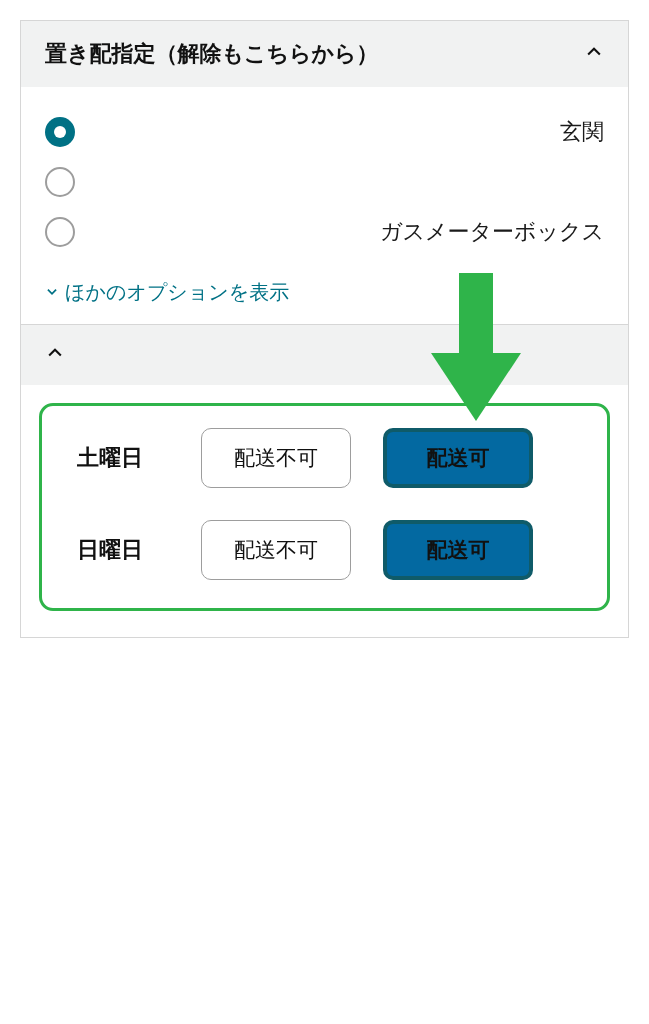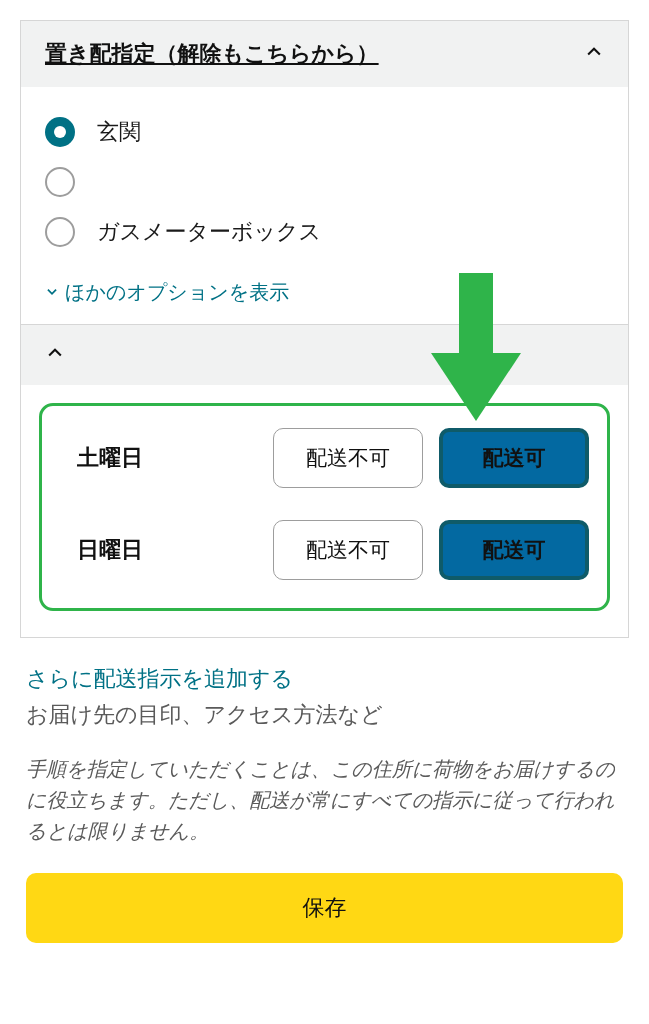"置き配指定（解除もこちらから）" .panel-head .title { text-decoration: underline -> none }
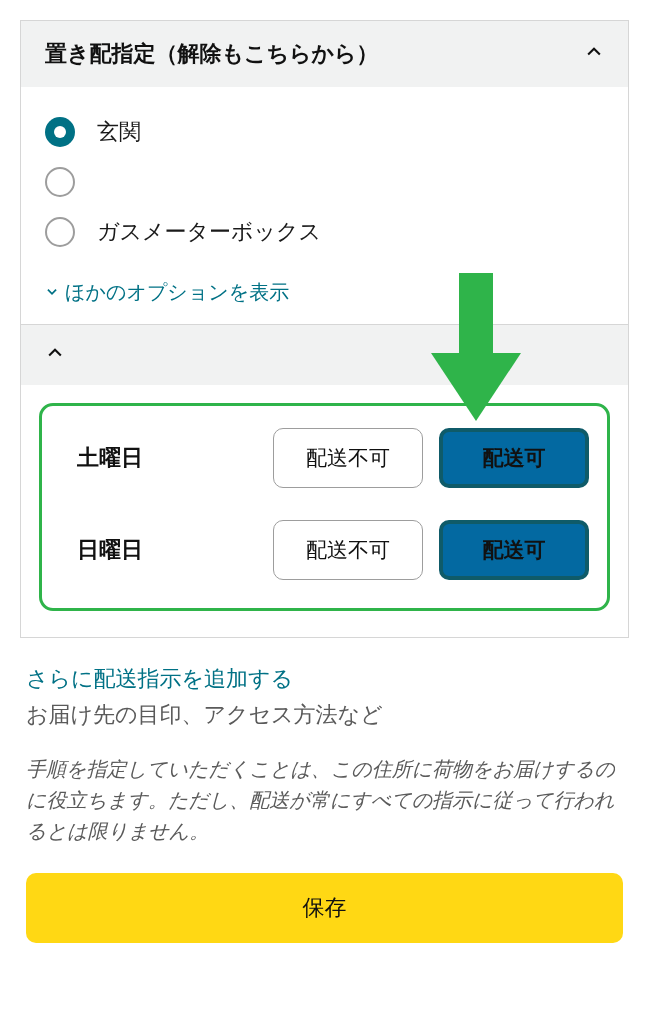"玄関" .radio-row { gap: 22px -> 32px; justify-content: none -> space-between }
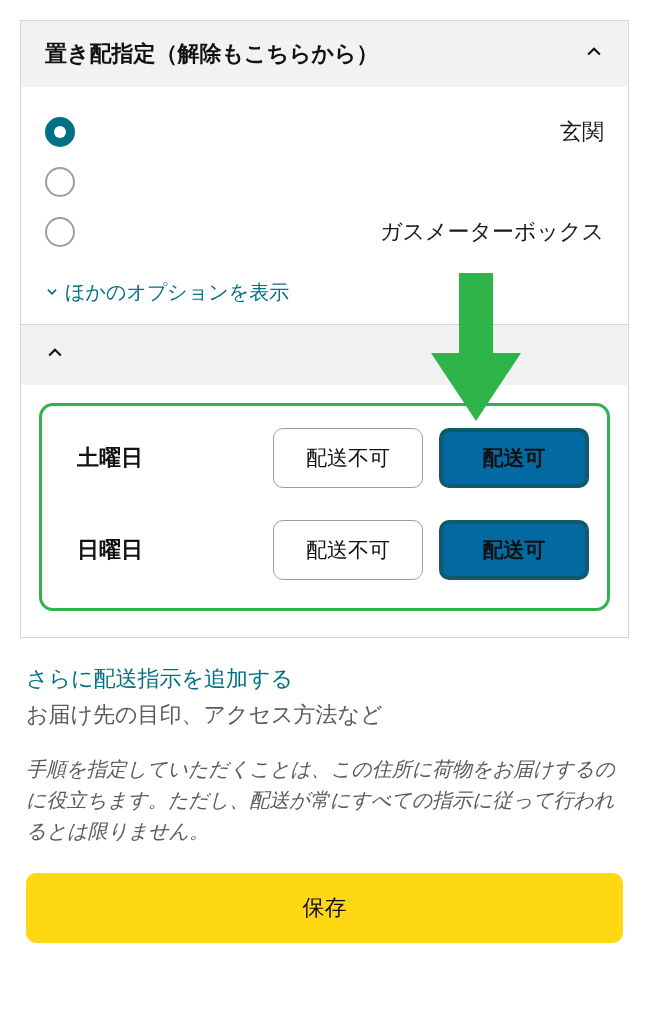"配送不可" .toggle-group { gap: 16px -> 32px; justify-content: flex-end -> none }
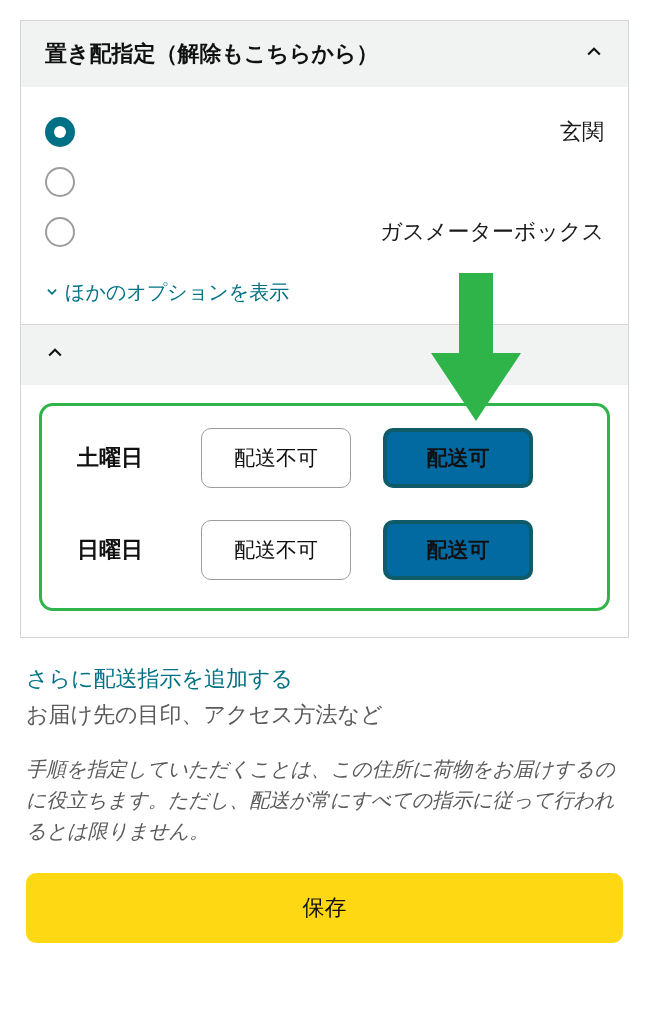"さらに配送指示を追加する" div.below { html: <div> <div>さらに配送指示を追加する</div> <div>お届け先の目印、アクセス方法など</div> <div>手順を指定していただくことは、この住所に荷物をお届けするのに役立ちます。ただし、配送が常にすべての指示に従って行われるとは限りません。</div> <button>保存</button> </div> -> none }
